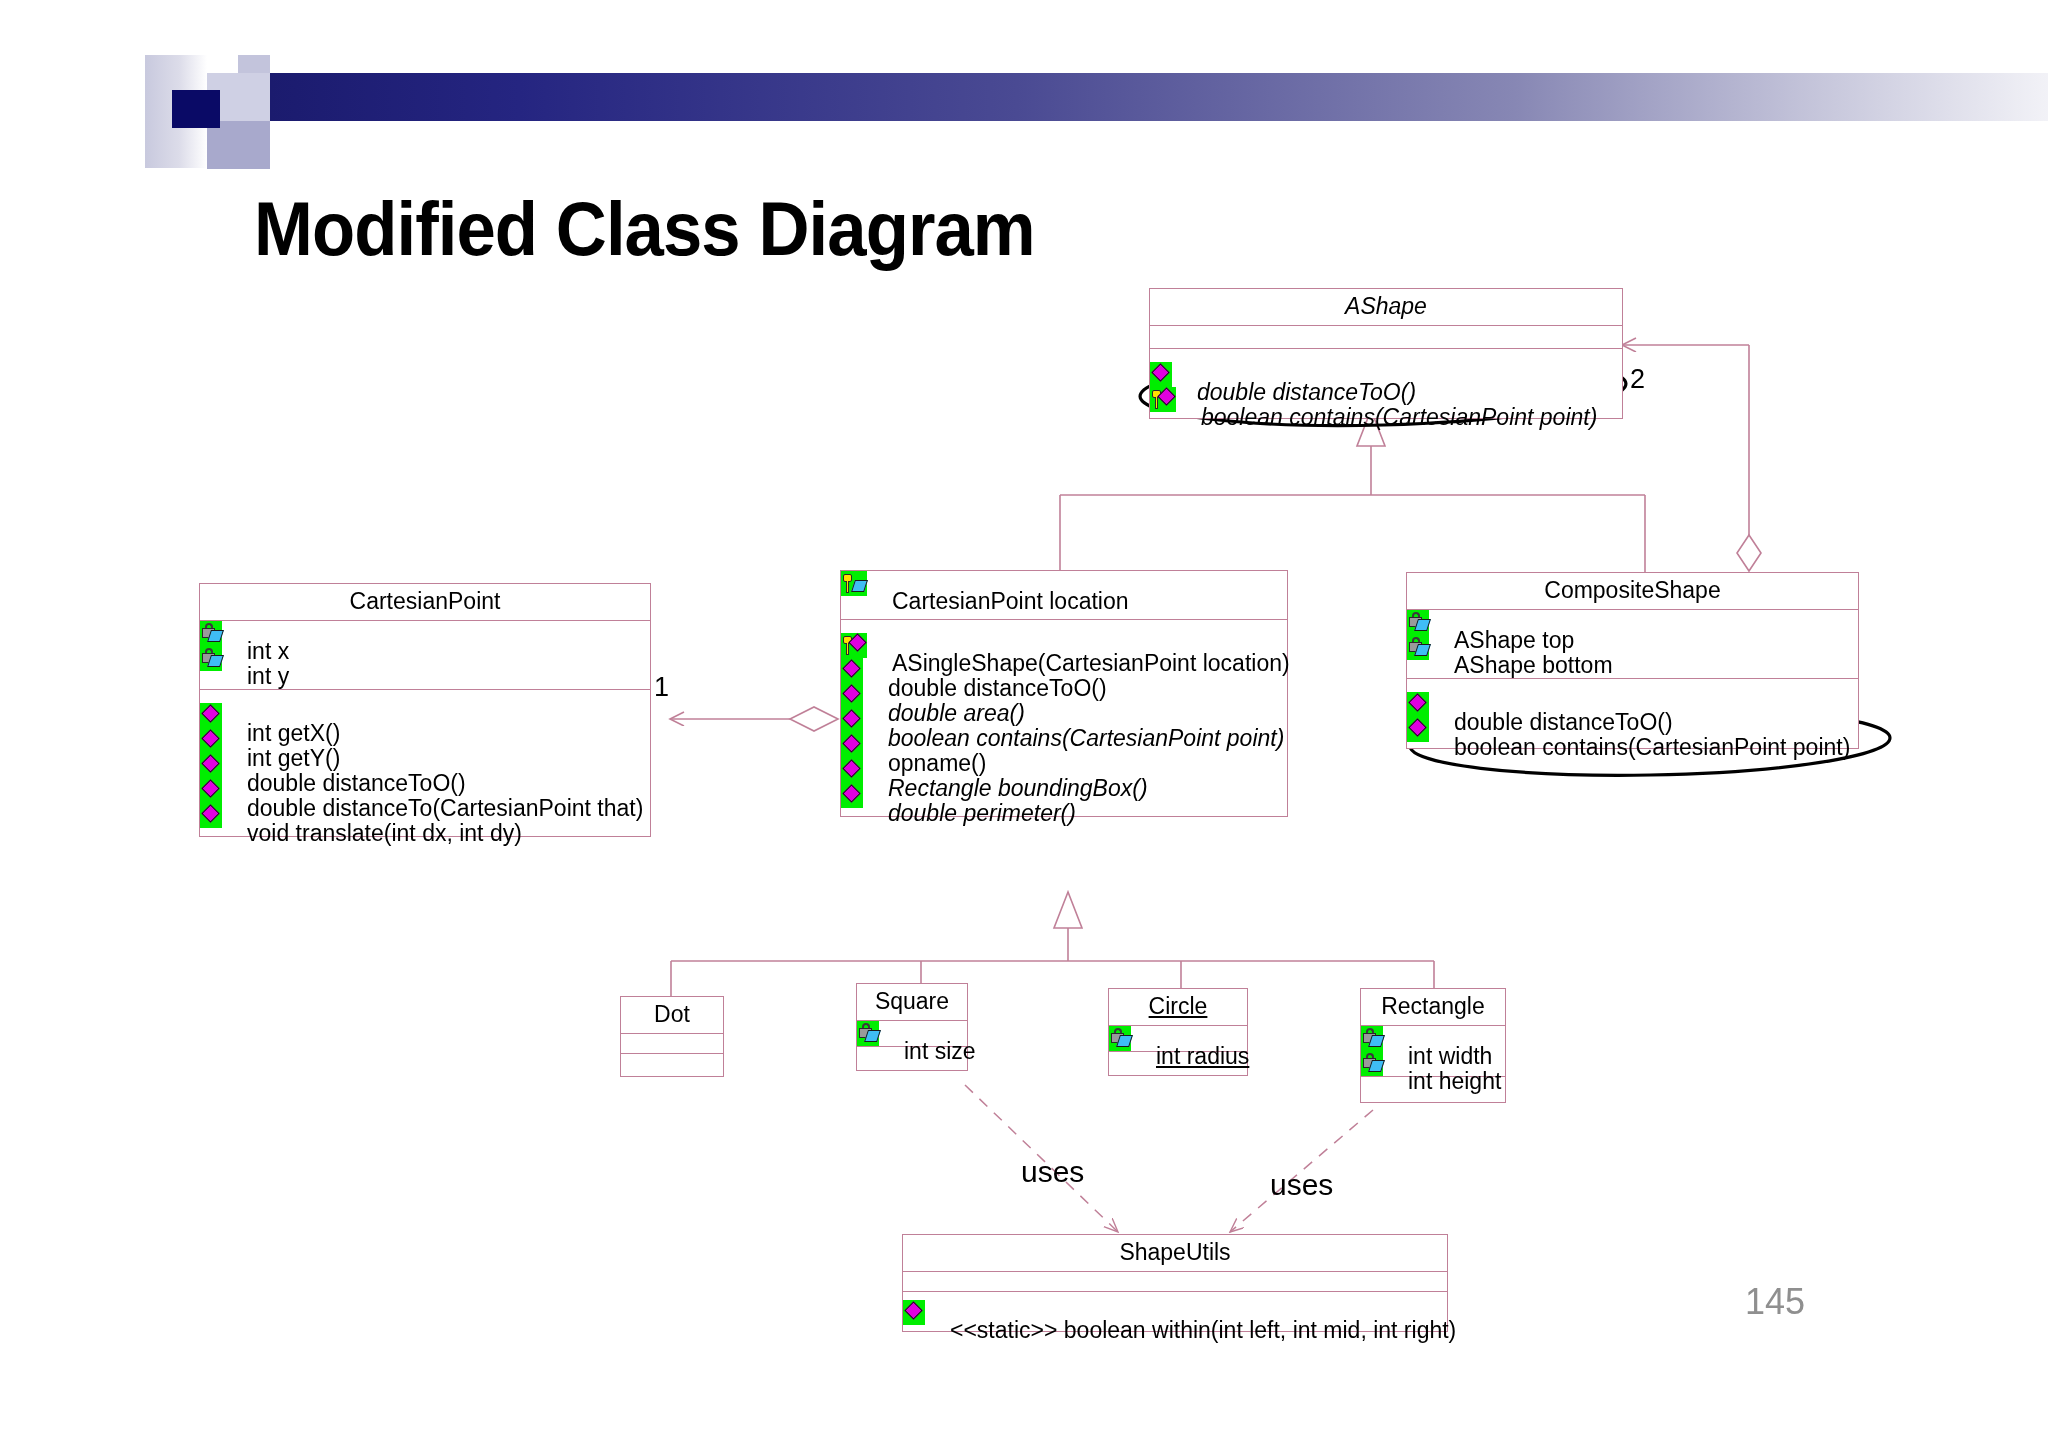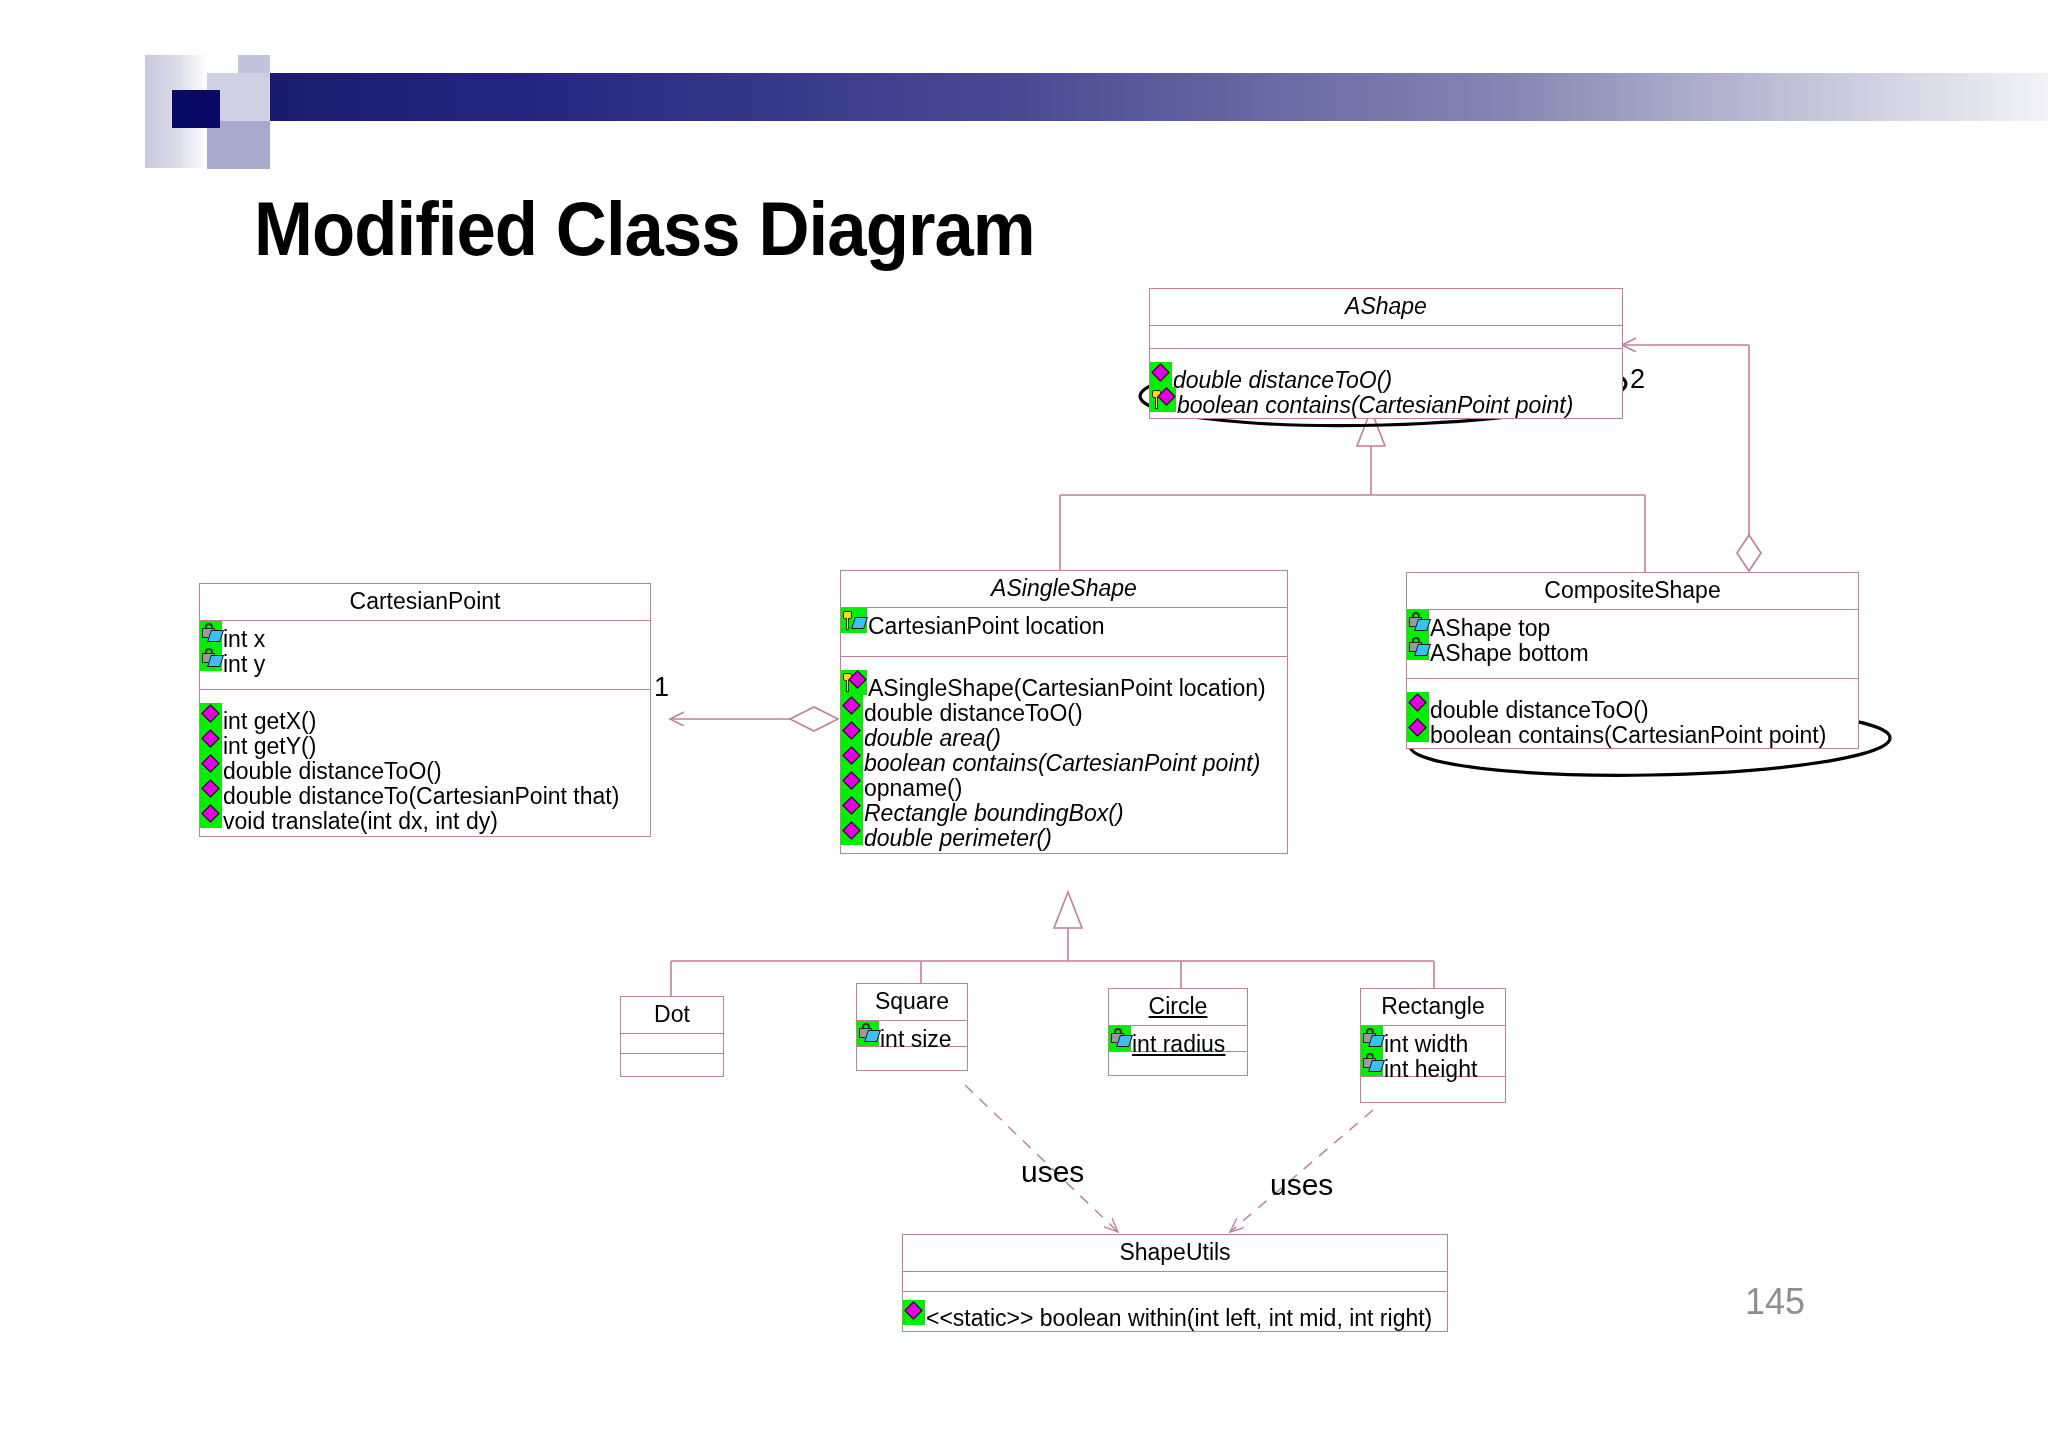"double distanceToO()" .member .label { margin-left: none -> 24px; top: 7px -> 19px }
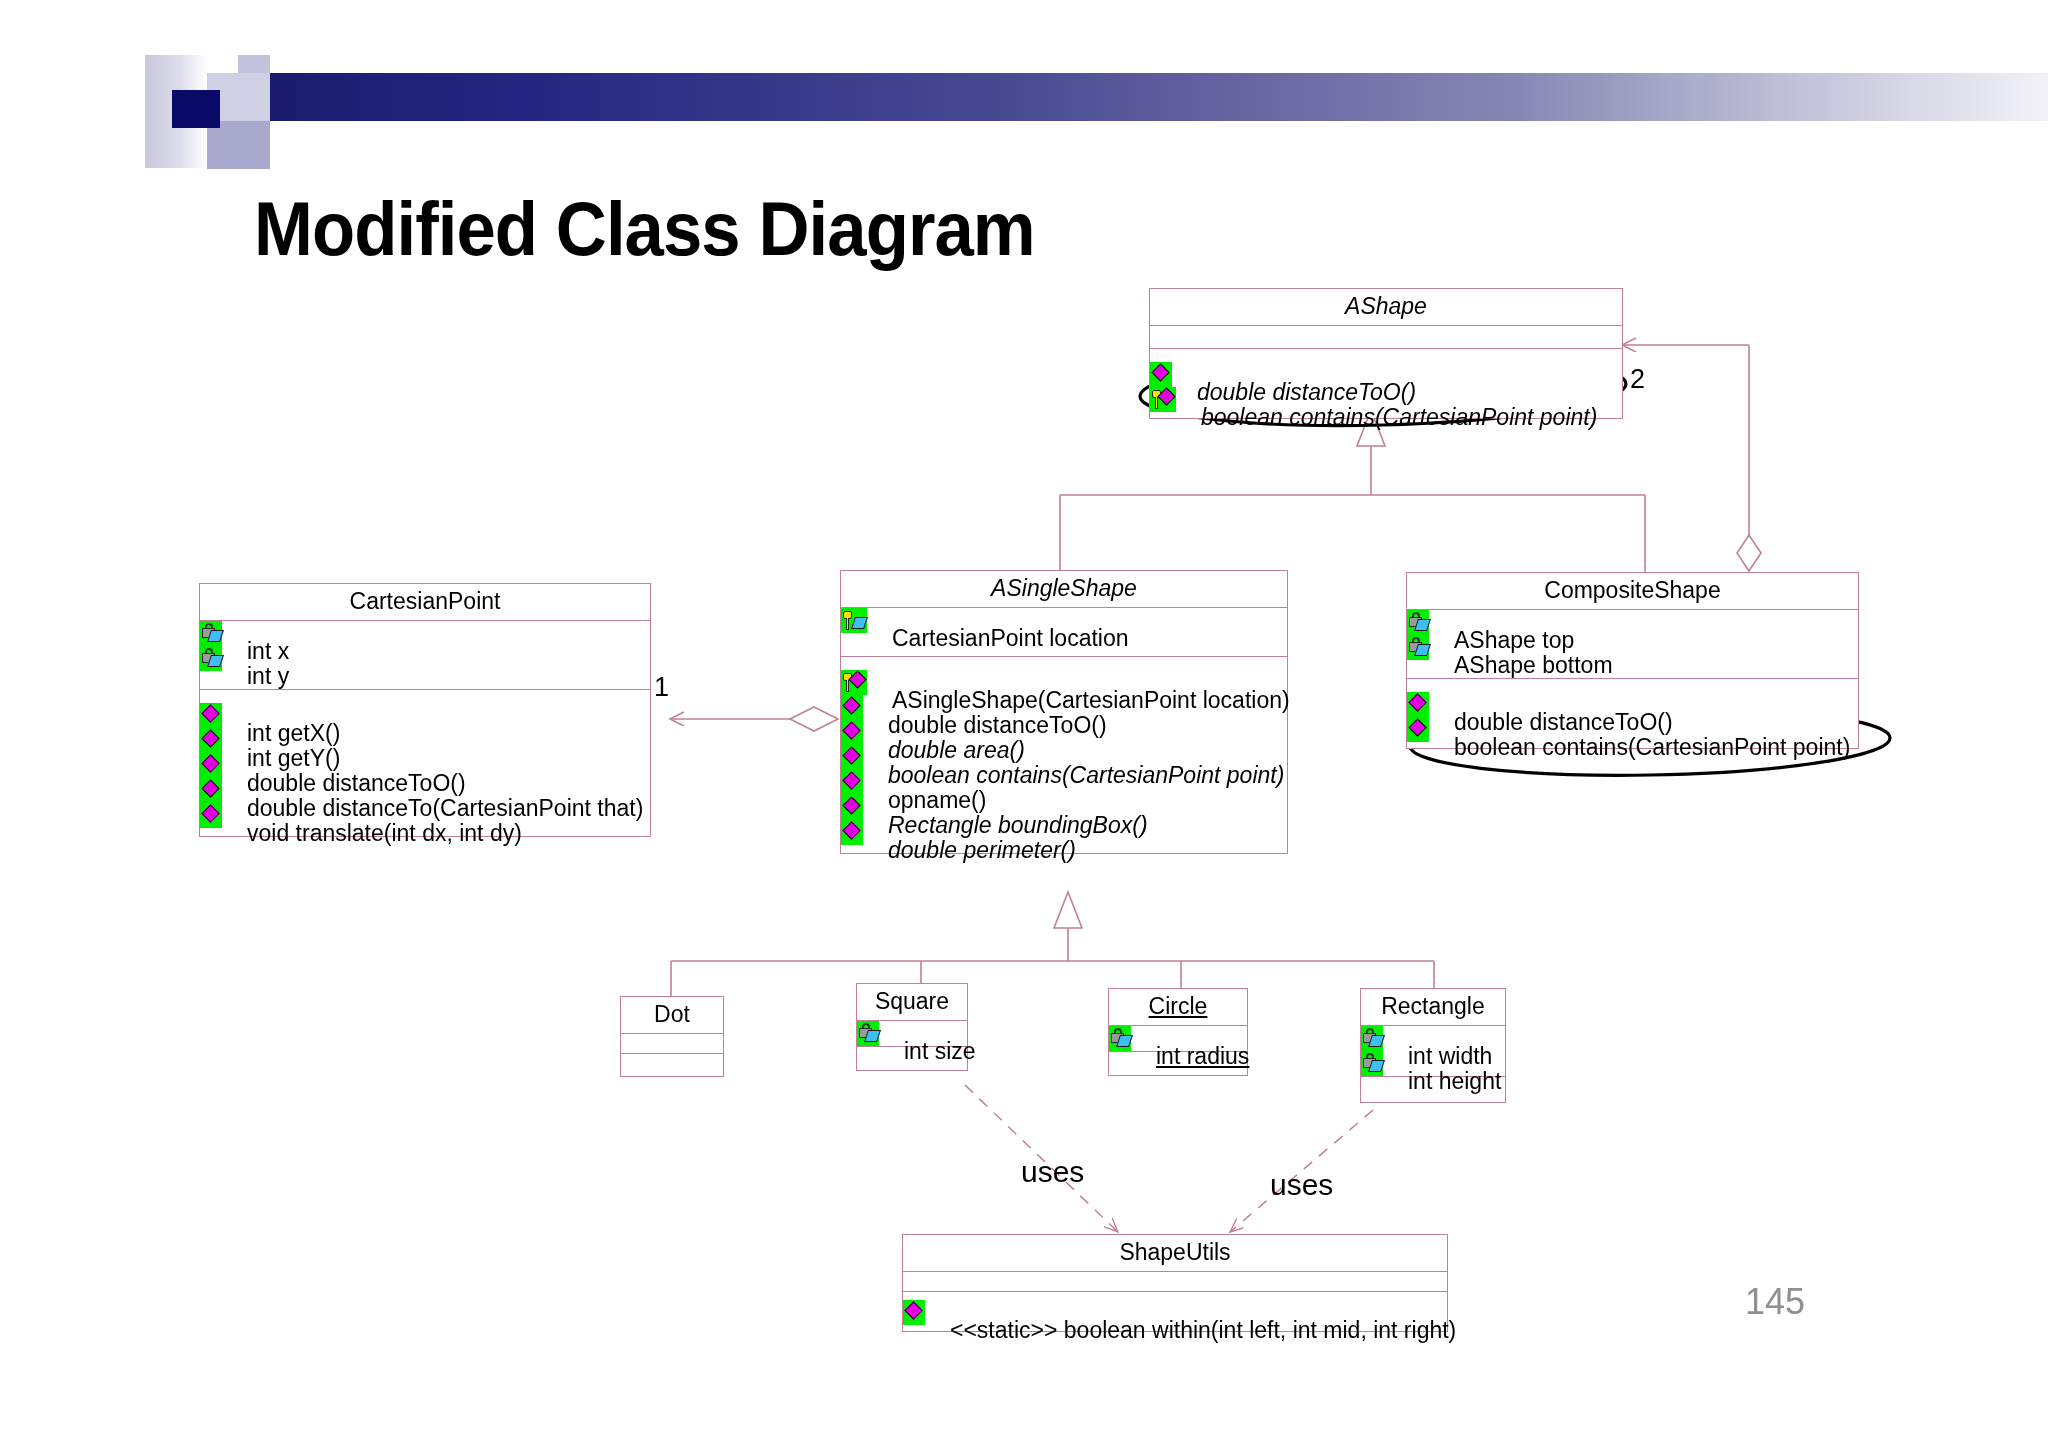"ASingleShape" div.uml-title { html: <div>ASingleShape</div> -> none }
